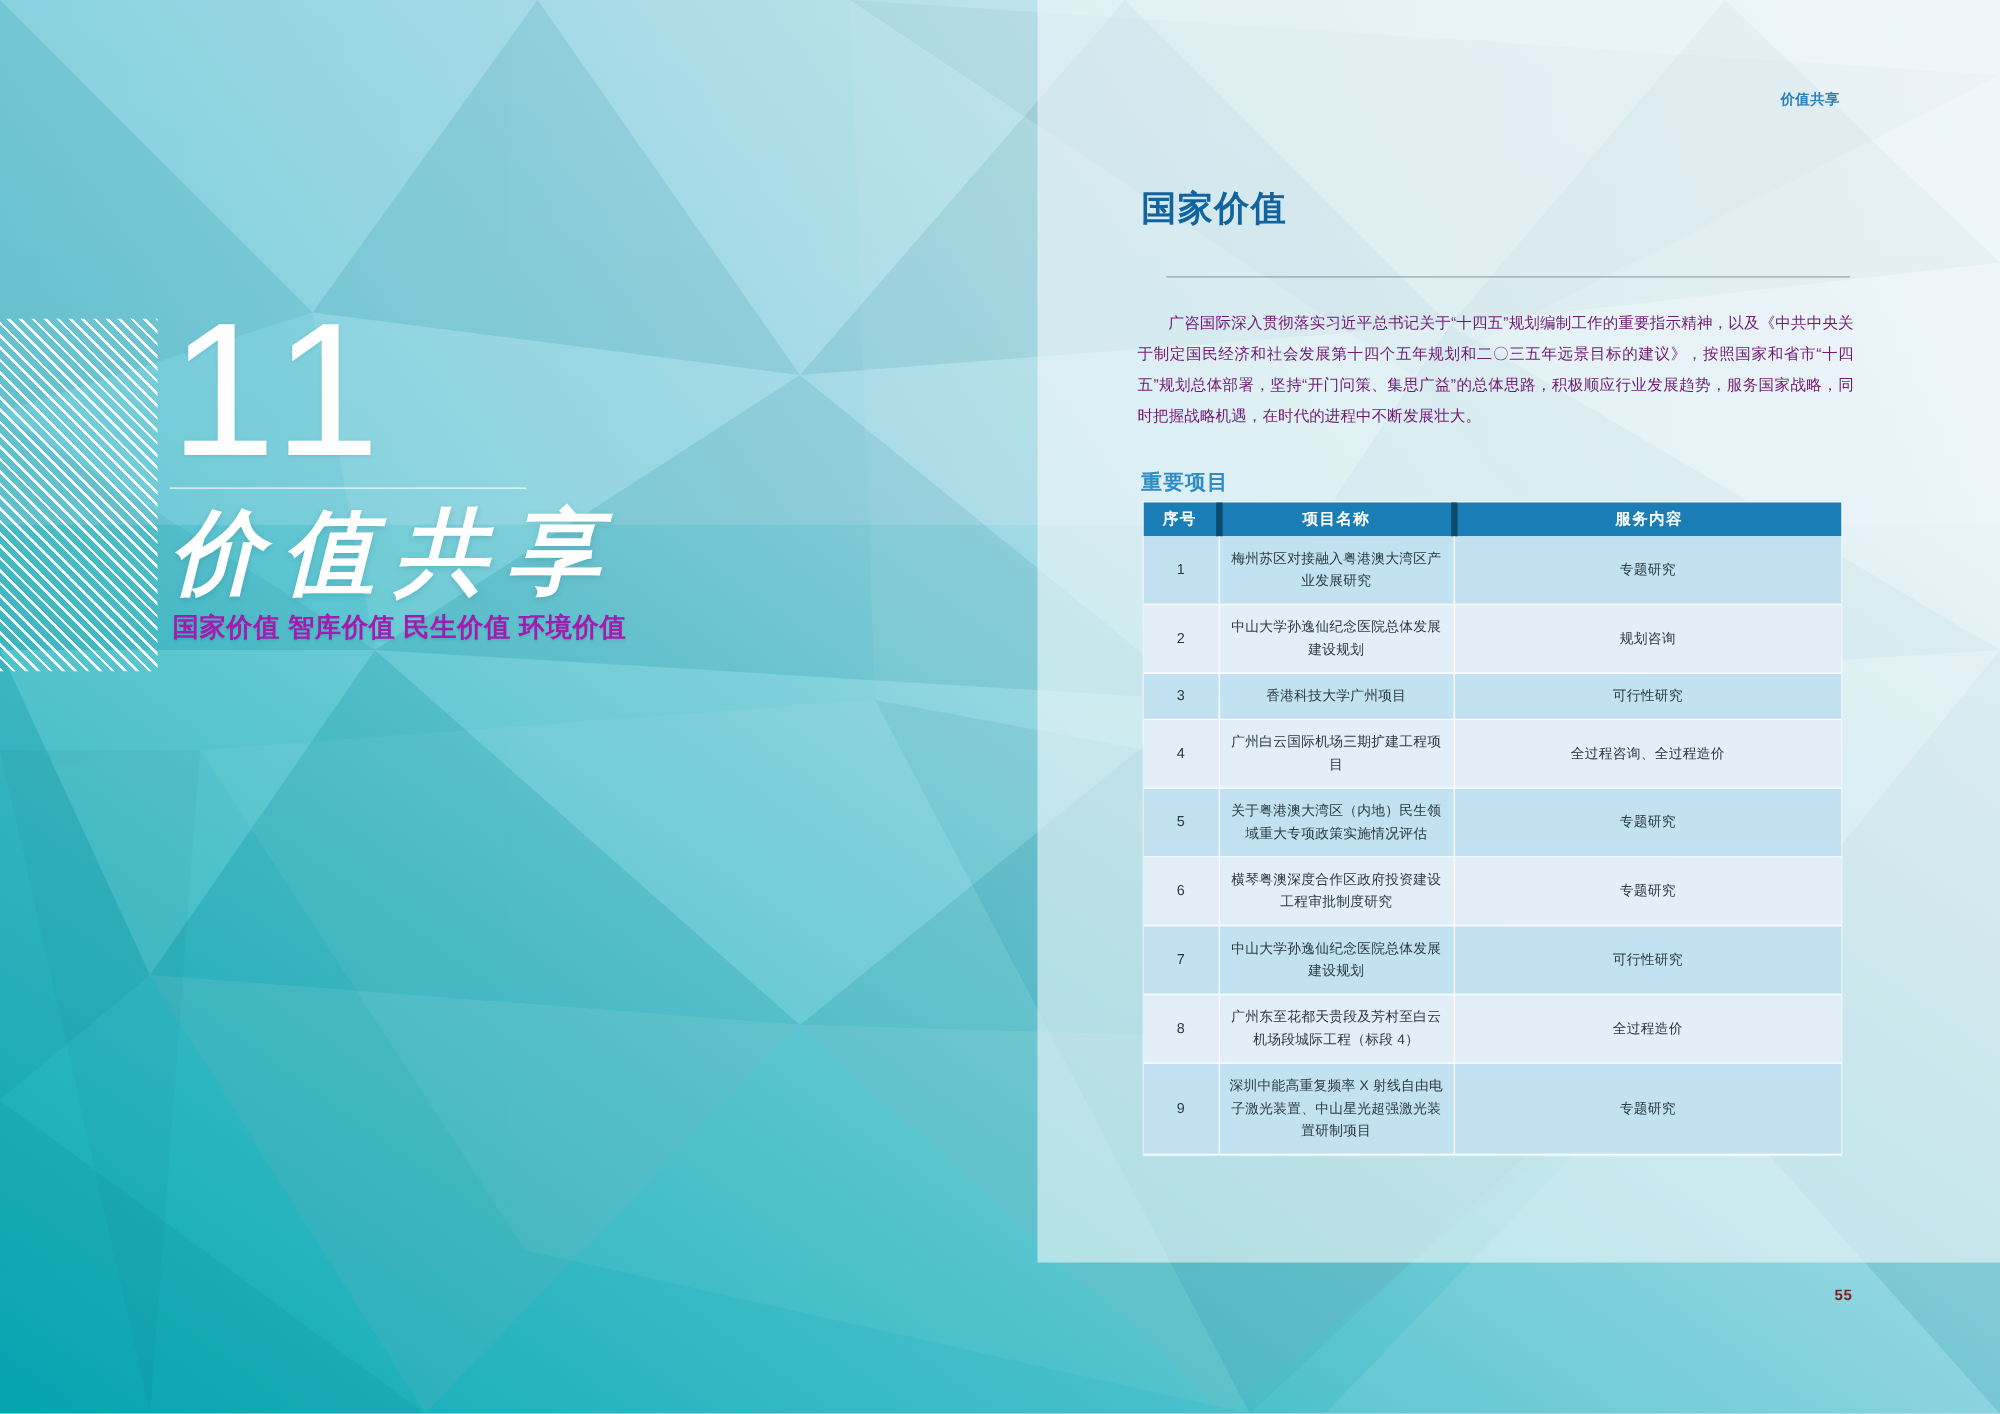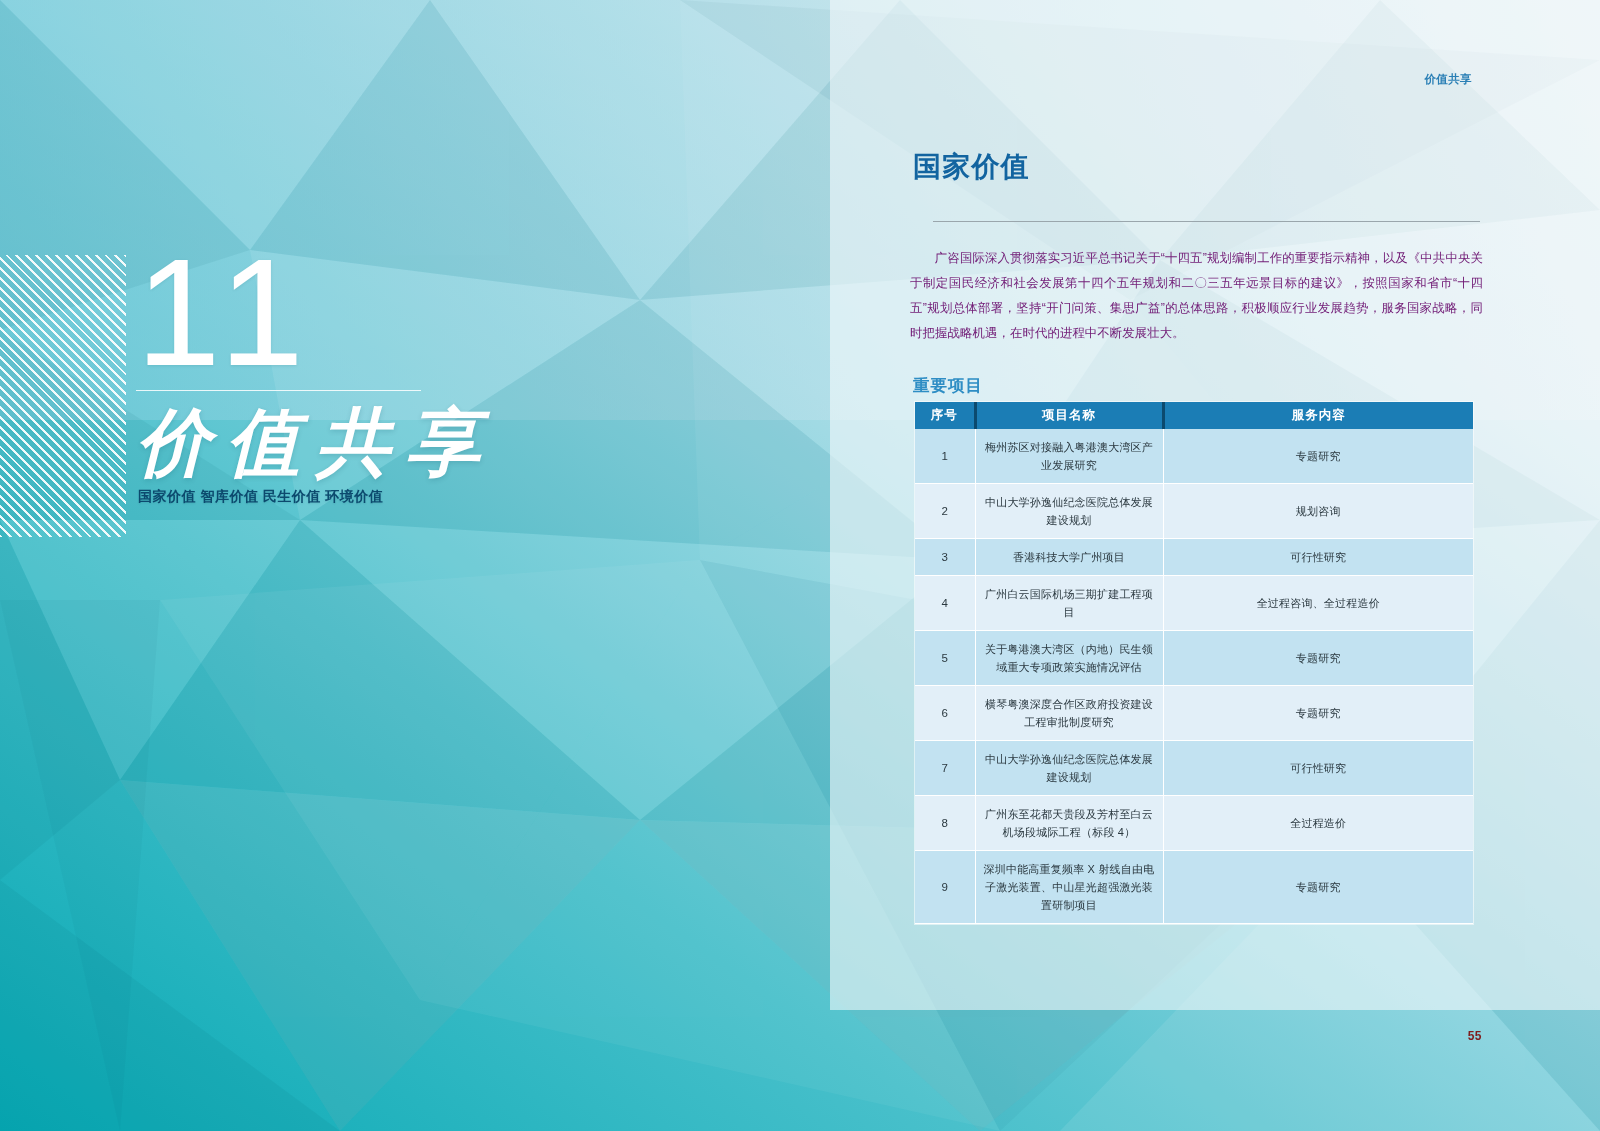"序号" .proj-table thead th { border-right: 3px solid #0c4a6e -> 5px solid #0c4a6e }
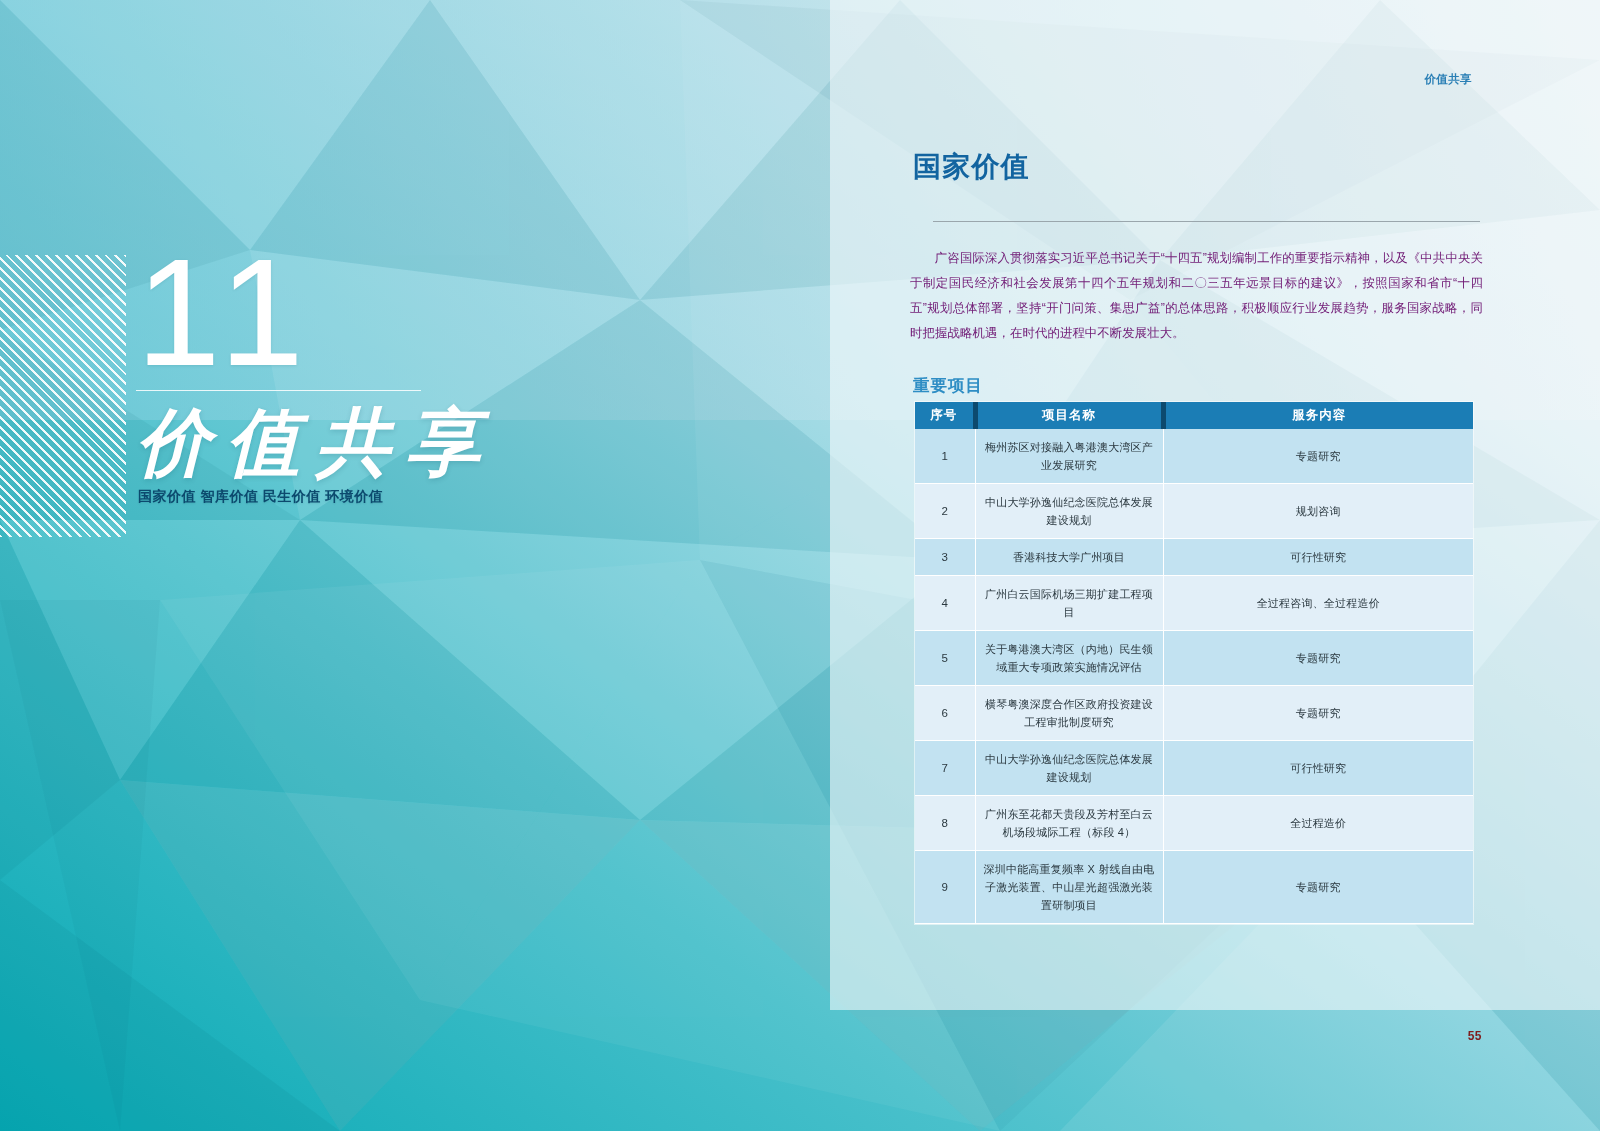"国家价值 智库价值 民生价值 环境价值" .cover-sub { color: #0c4a6e -> #a21caf; font-size: 14px -> 21px }
